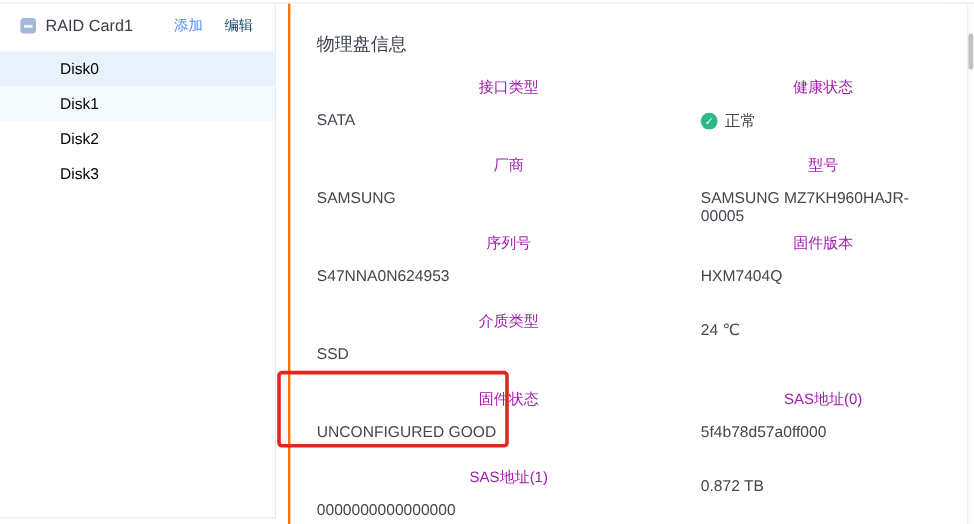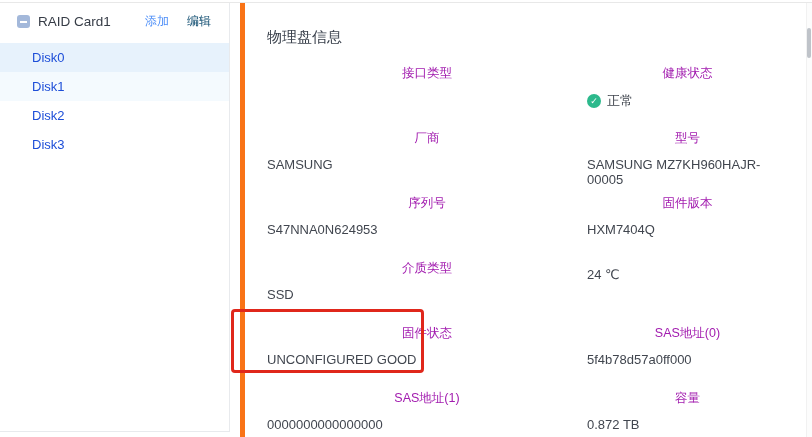"物理盘信息" .main { border-left: 5px solid #f97316 -> 2px solid #f97316 }
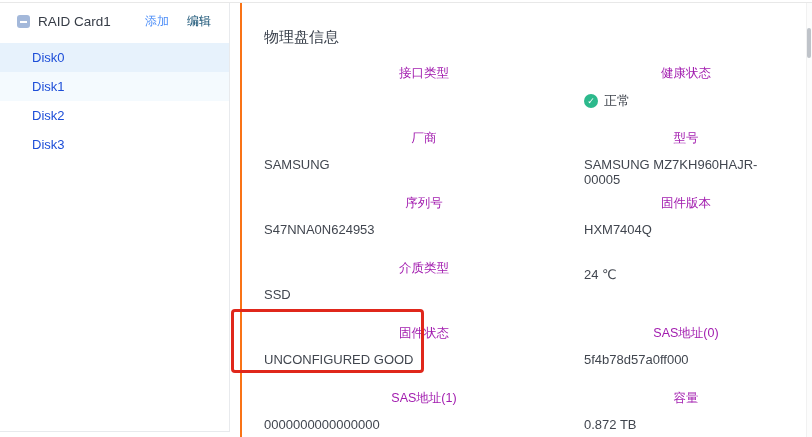"Disk0" .disk-item { color: #1d4ed8 -> #000000; padding-left: 32px -> 50px }
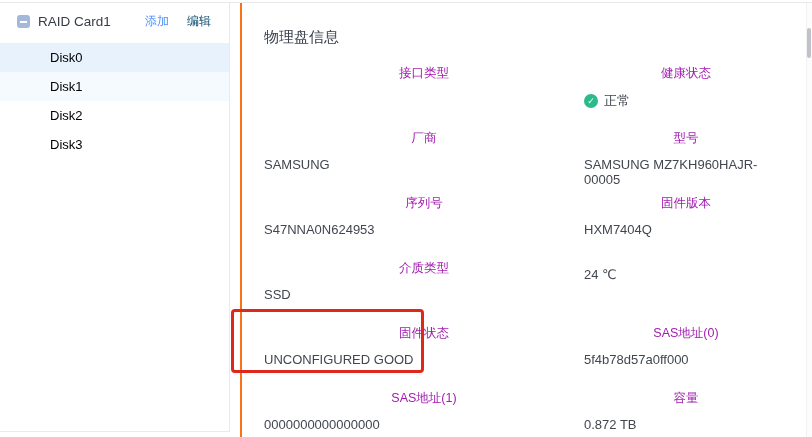"SATA" div.field-value { html: none -> <div>SATA</div> }
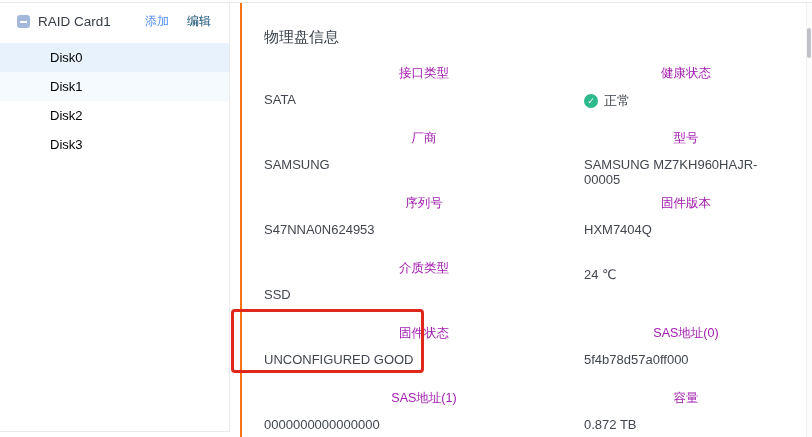"容量" div.field-label { html: <div>容量</div> -> none }
